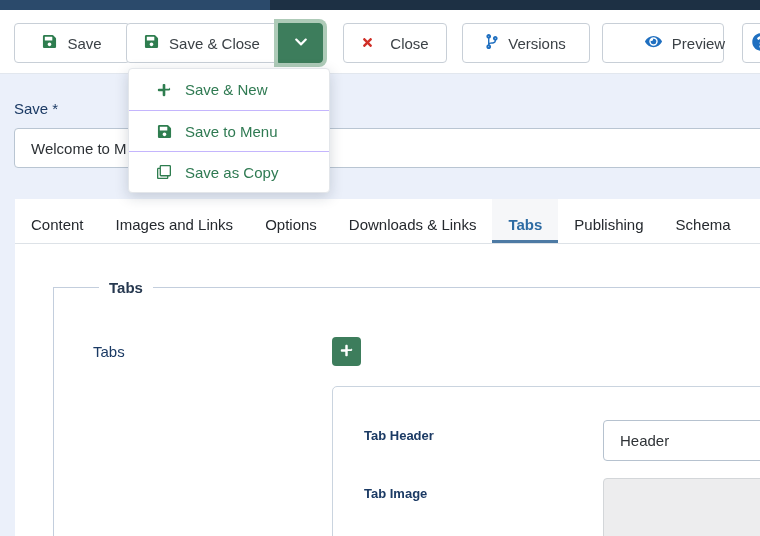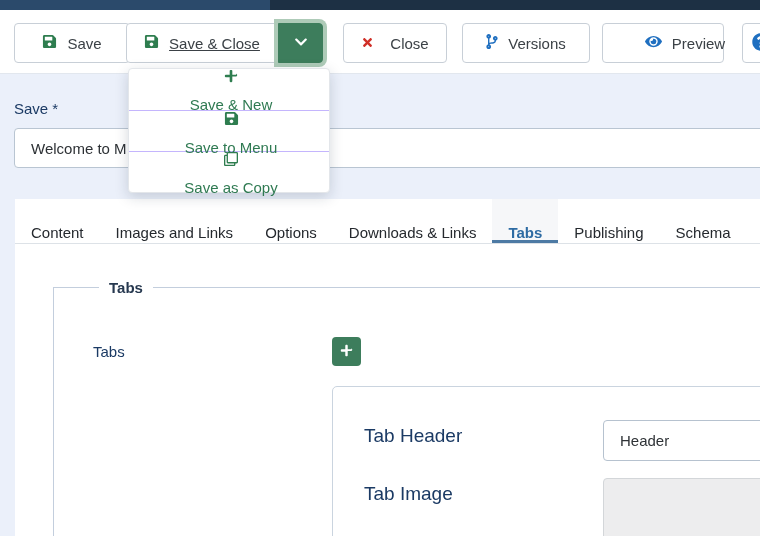"Save & Close" #btn-save-close { text-decoration: underline -> none }
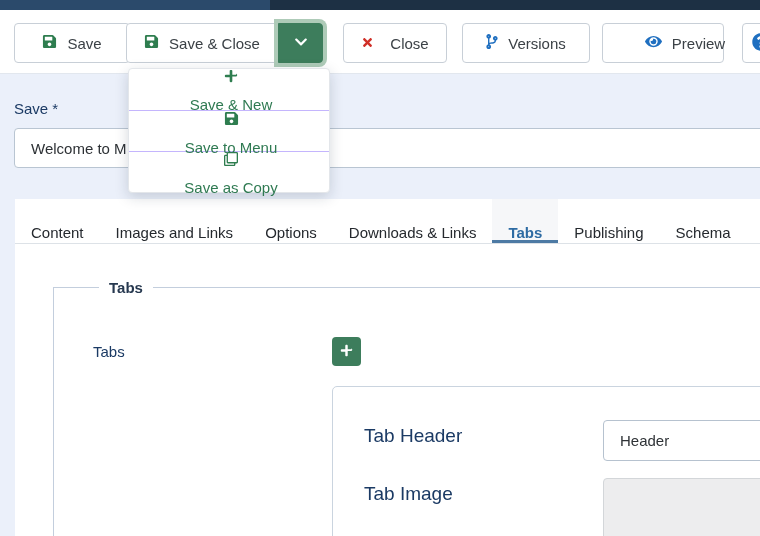"Save & New" .dd-item { flex-direction: column -> none; padding-left: 4px -> 27px }
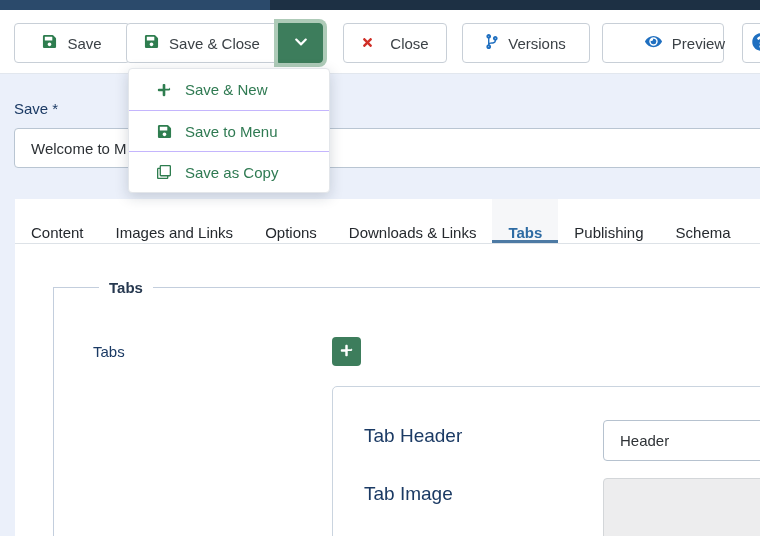"Content" .tab { padding: 12px 16px -> 4px 16px }
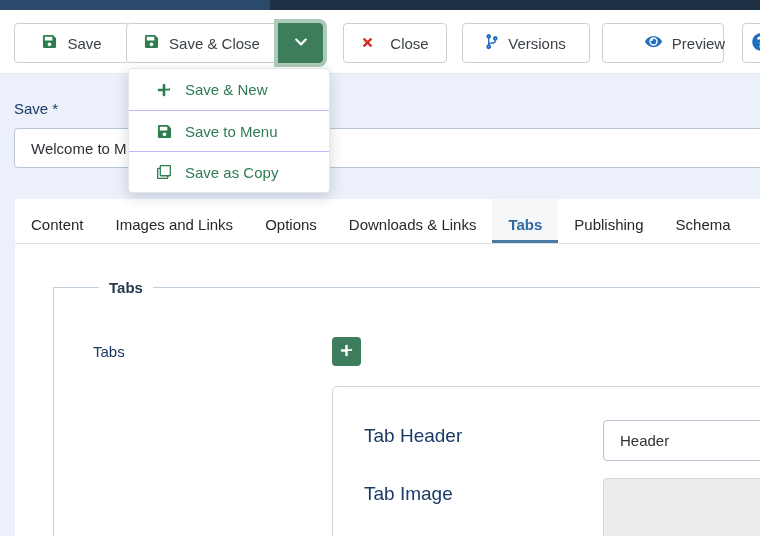"Tab Header" .sub-label { font-size: 19px -> 13px; font-weight: none -> bold }
